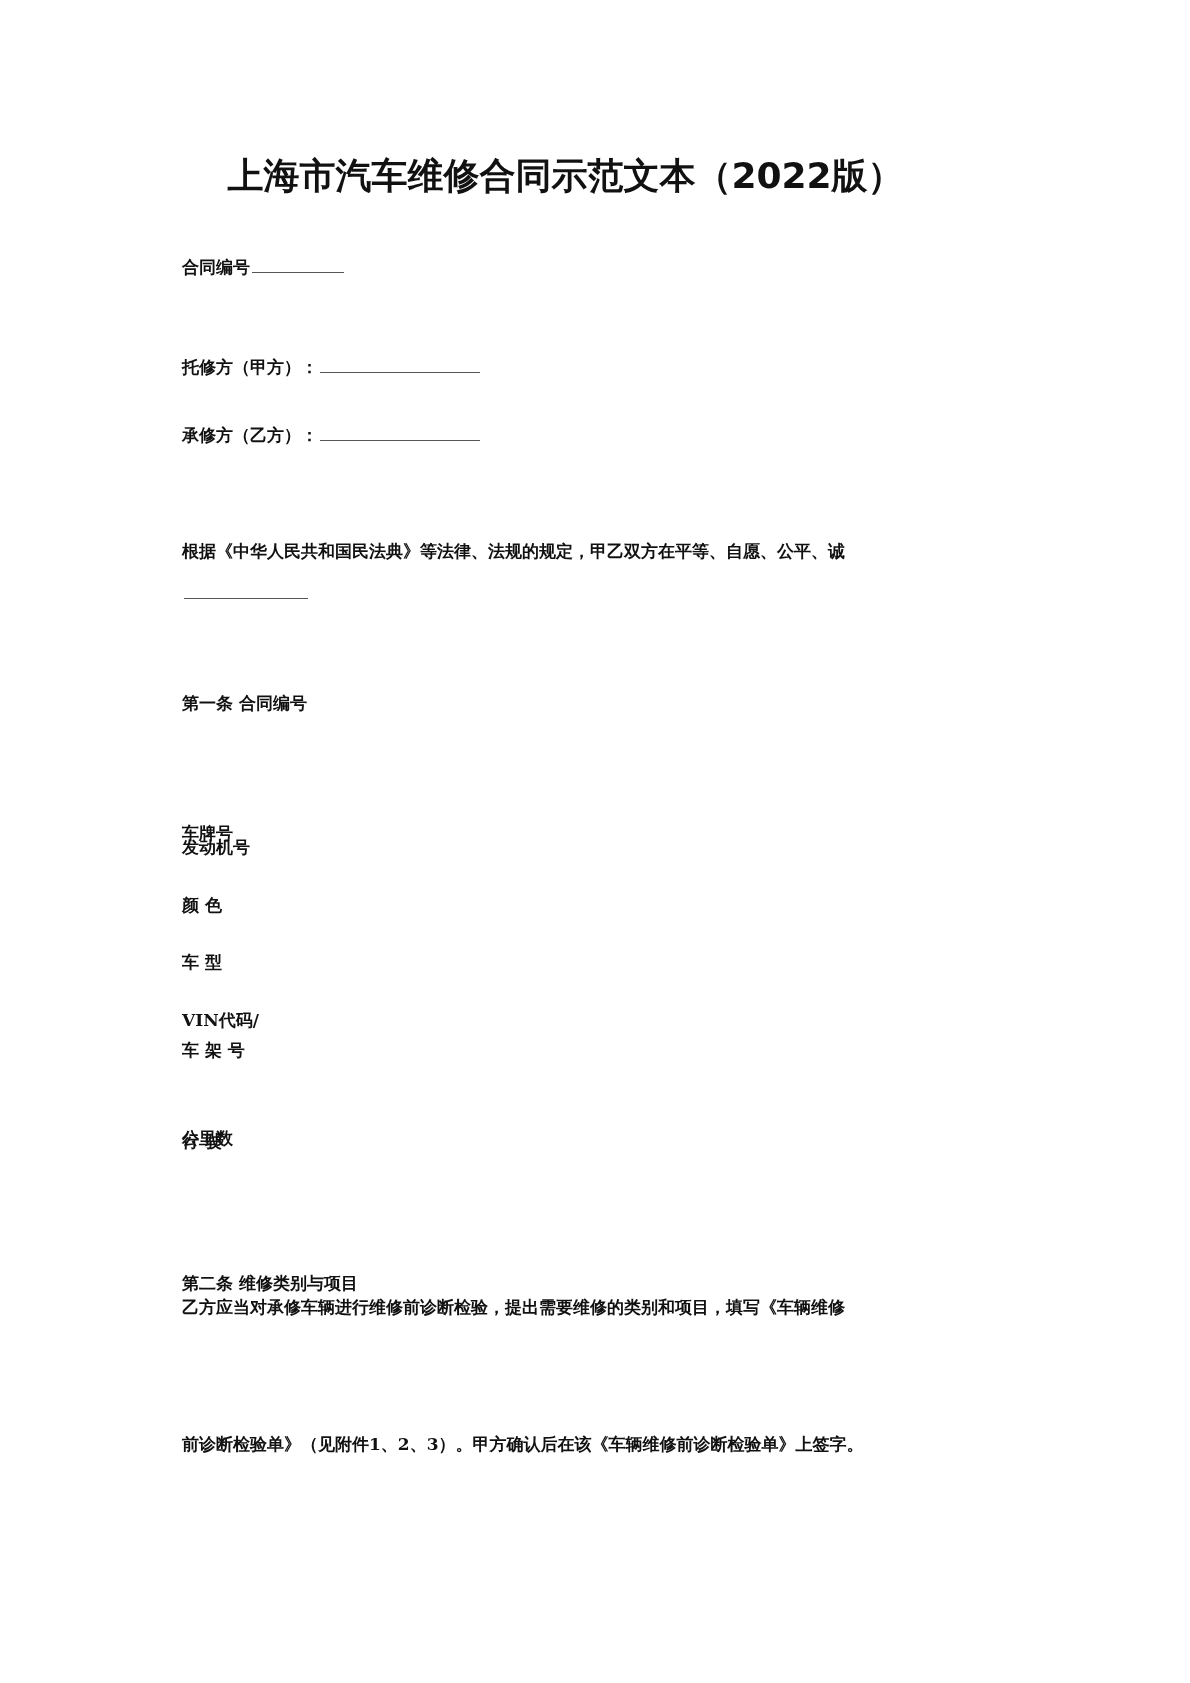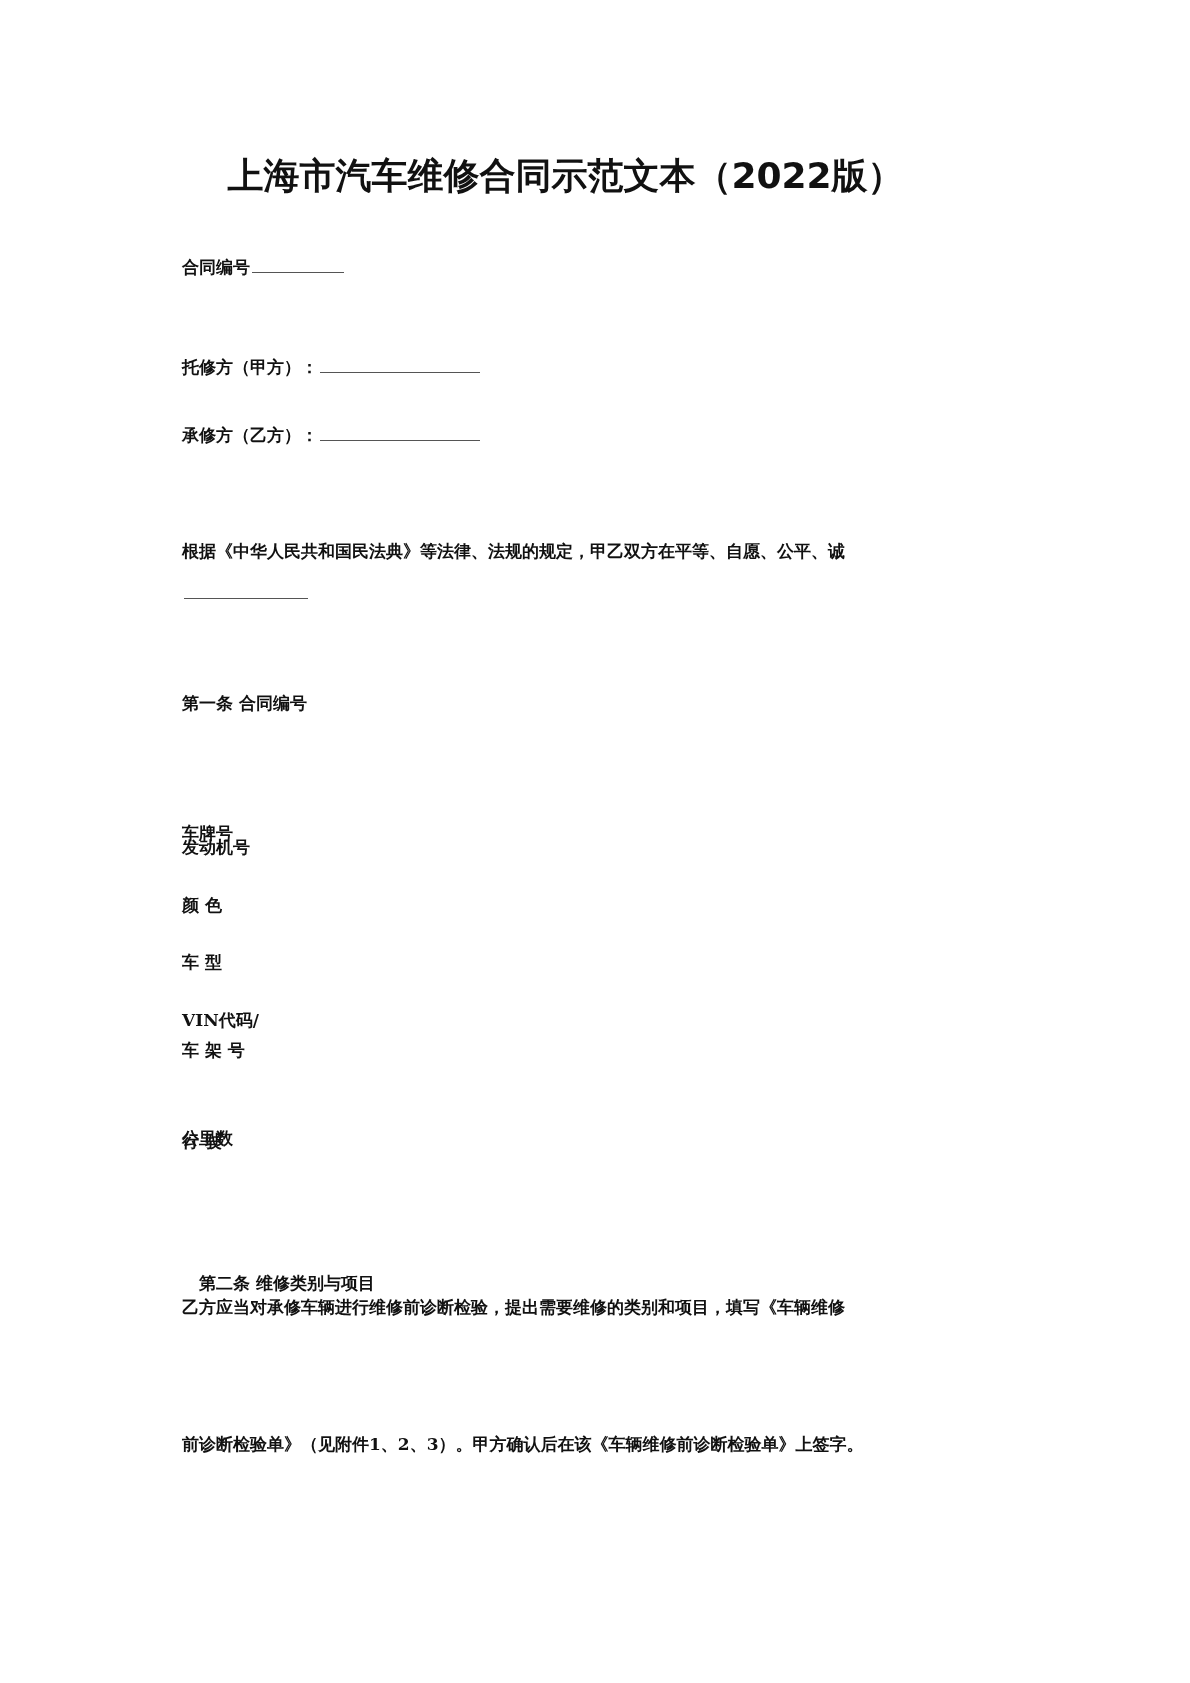"第二条 维修类别与项目" div.line { margin-left: 17px -> none }
